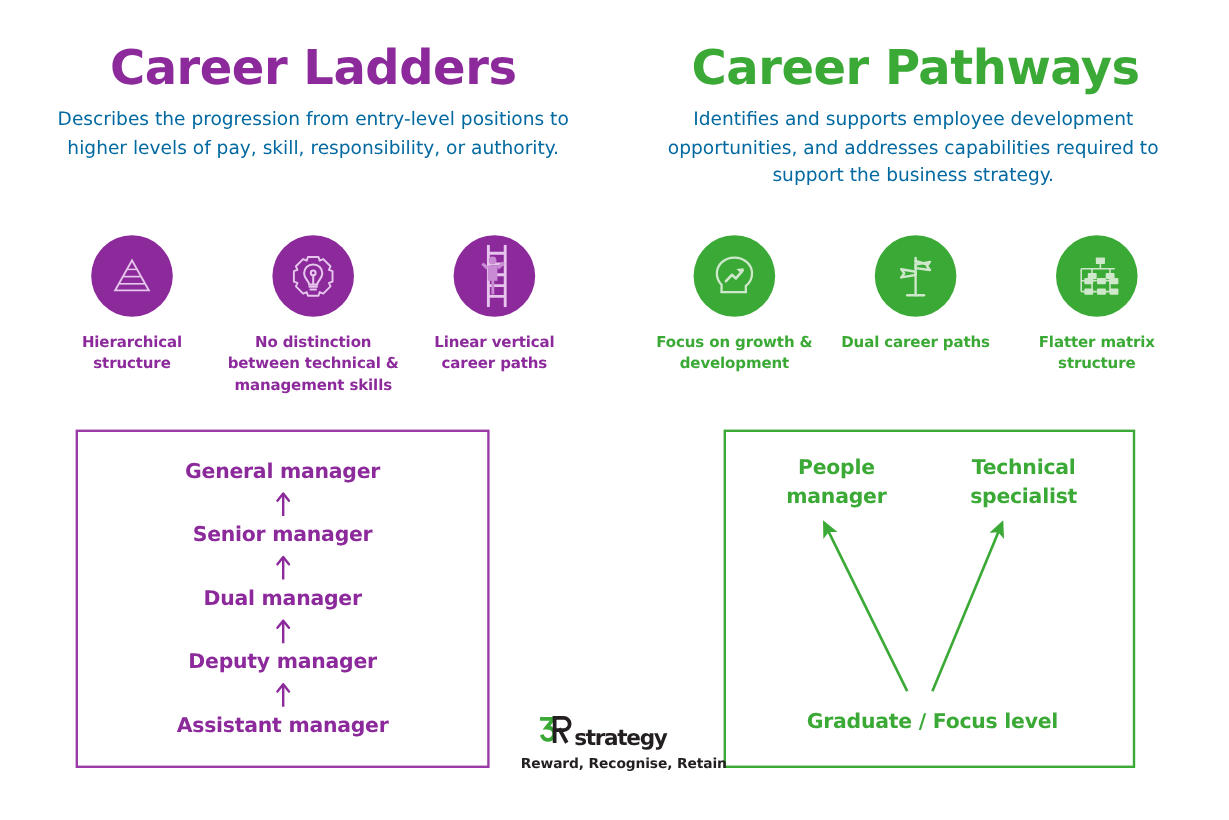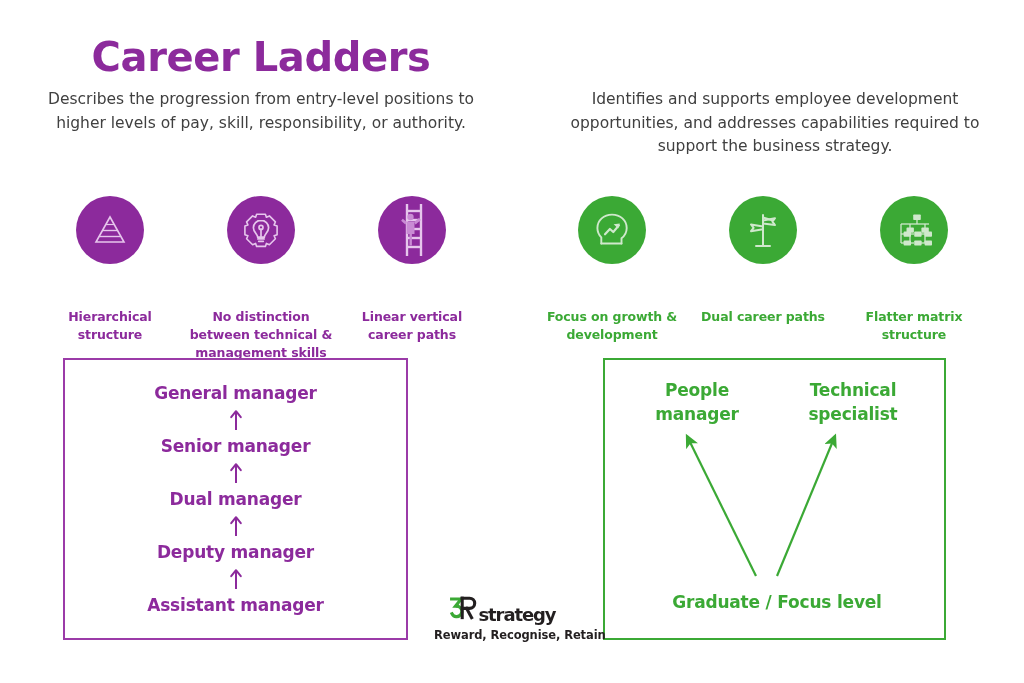"Career Pathways" div.heading { html: none -> <div>Career Pathways</div> }
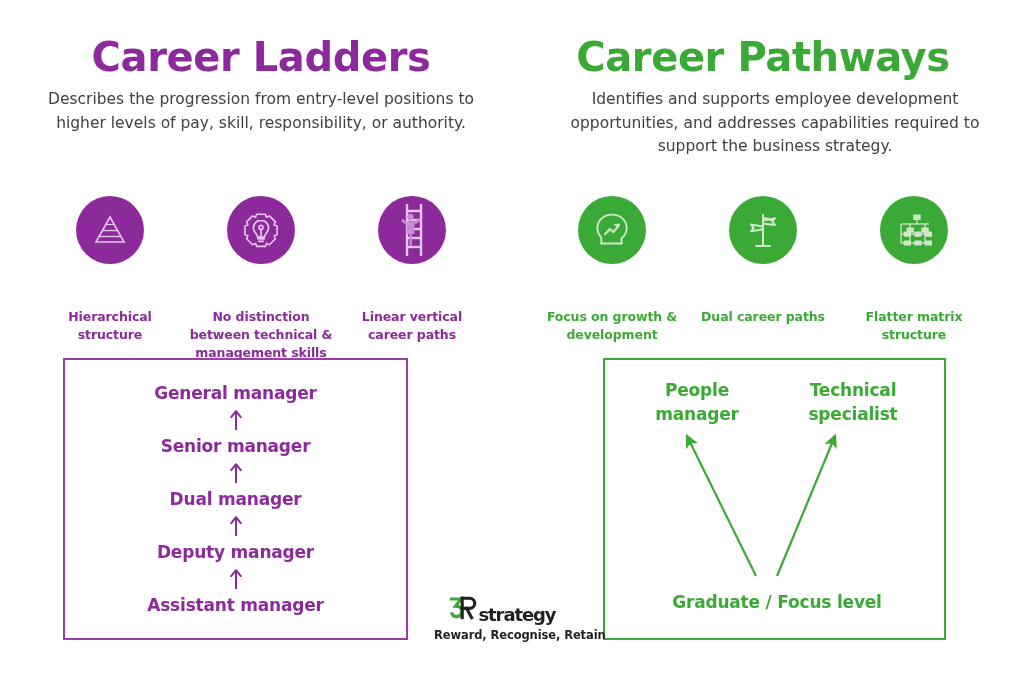"Describes the progression from" .description { color: #404040 -> #0369a1 }
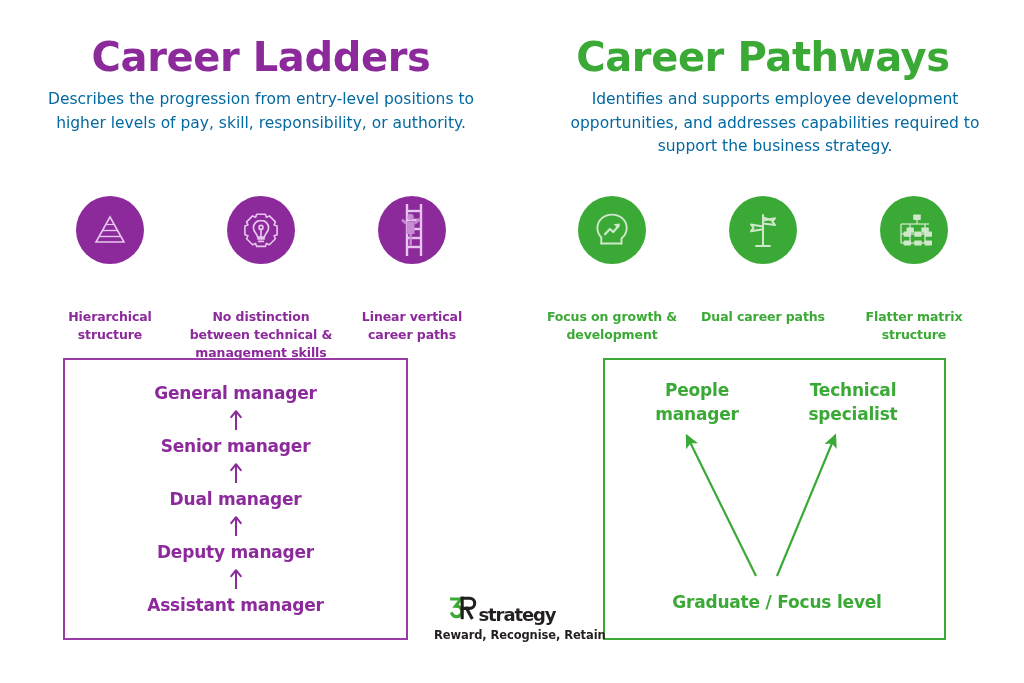"Identifies and supports employee" .column.right .description { left: 14px -> 0 }
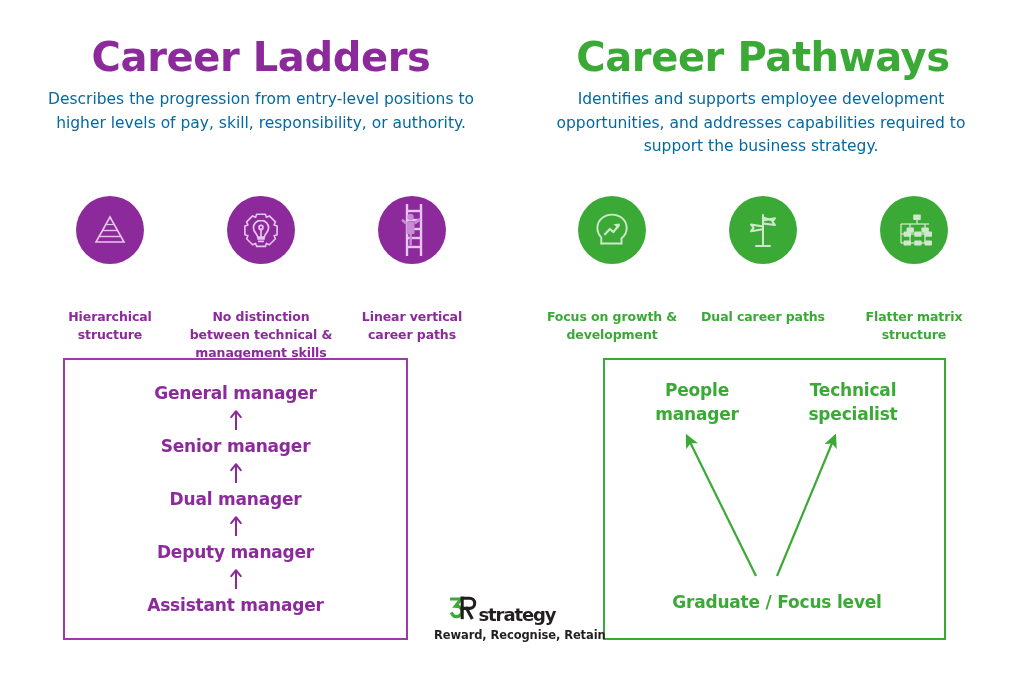"Hierarchical structure" .icon-cell { gap: 32px -> none }
